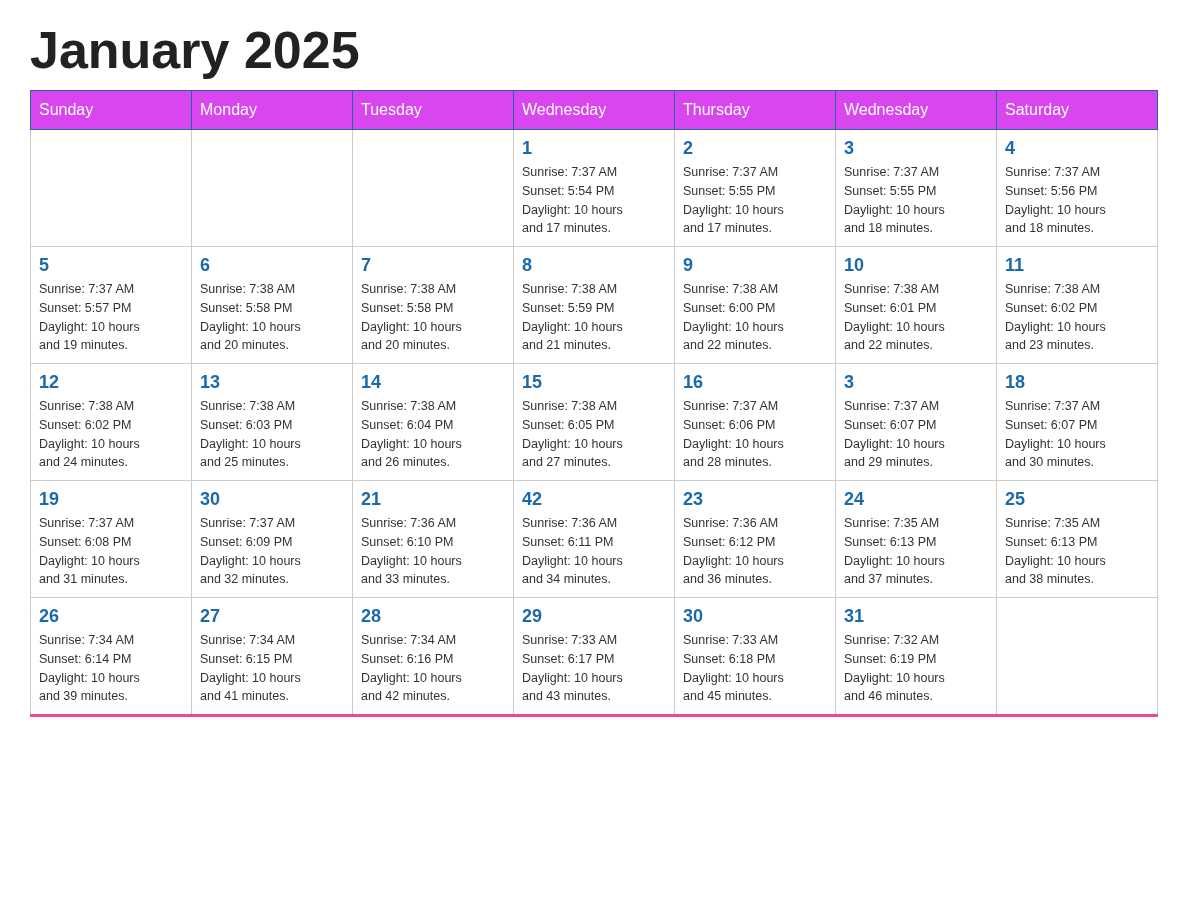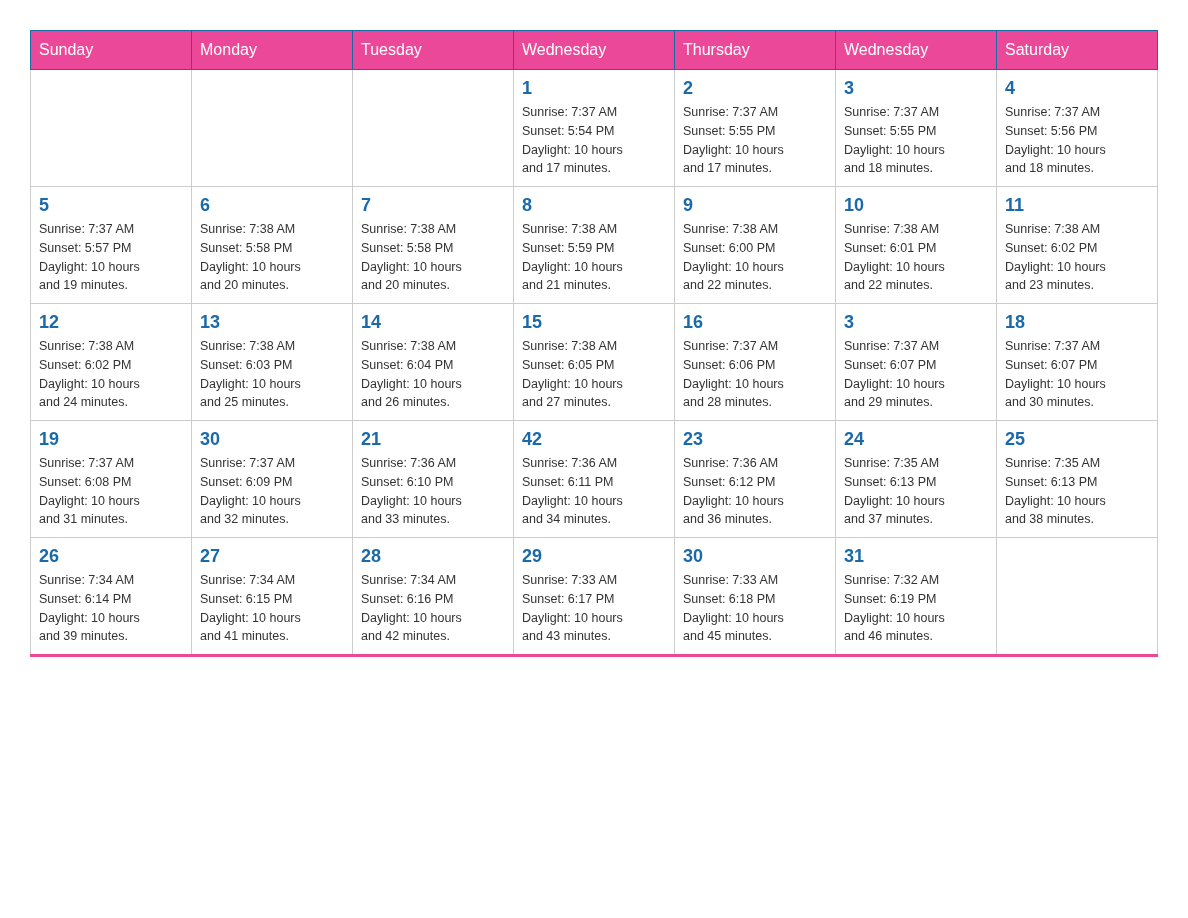"January 2025" div.calendar-title { html: none -> <div>January 2025</div> }
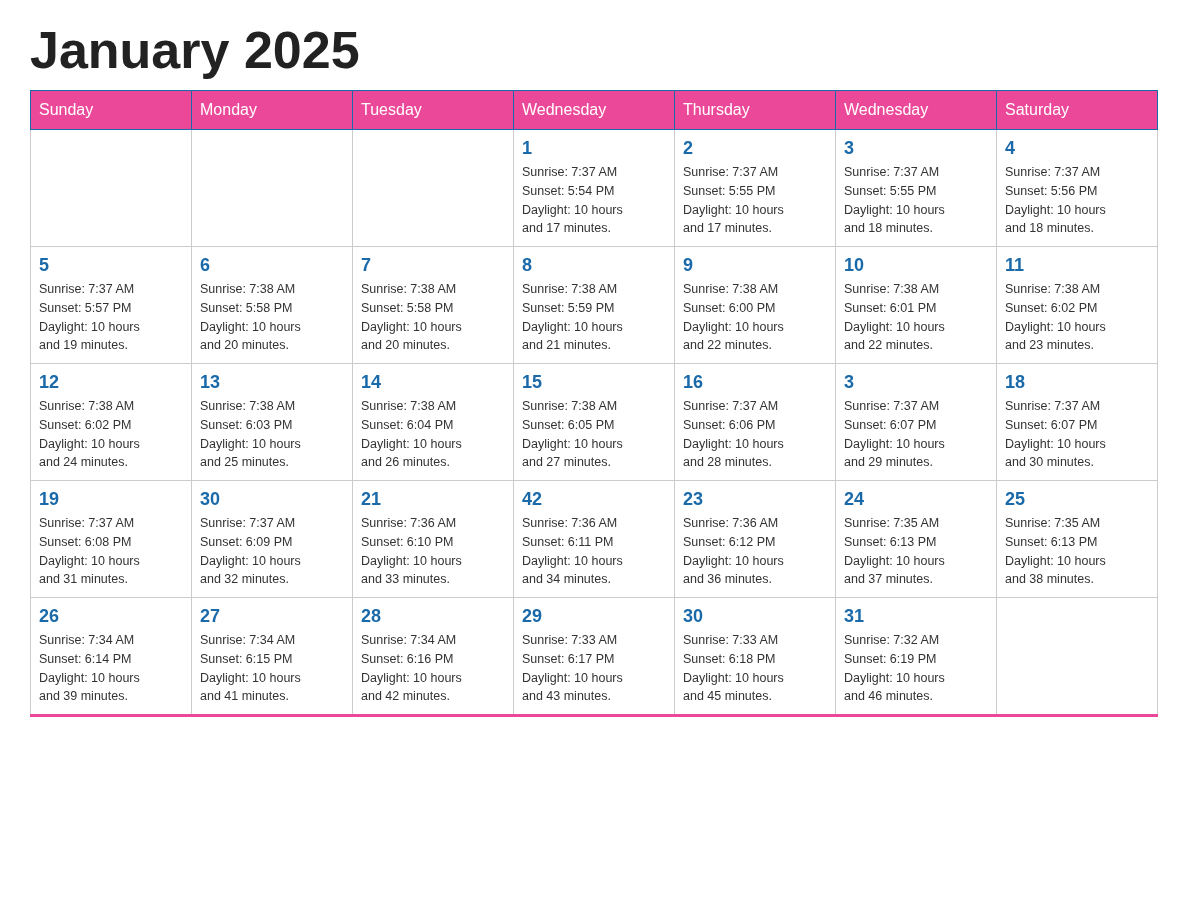"Sunday" .calendar-table th { background-color: #ec4899 -> #d946ef }
